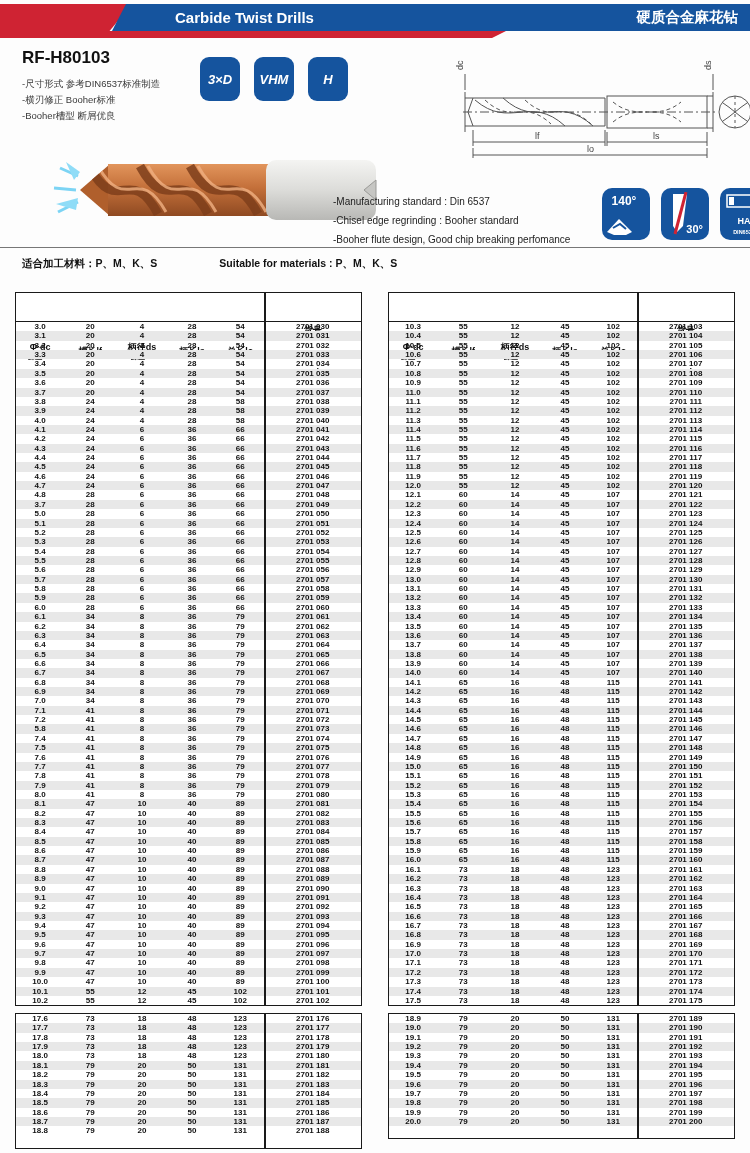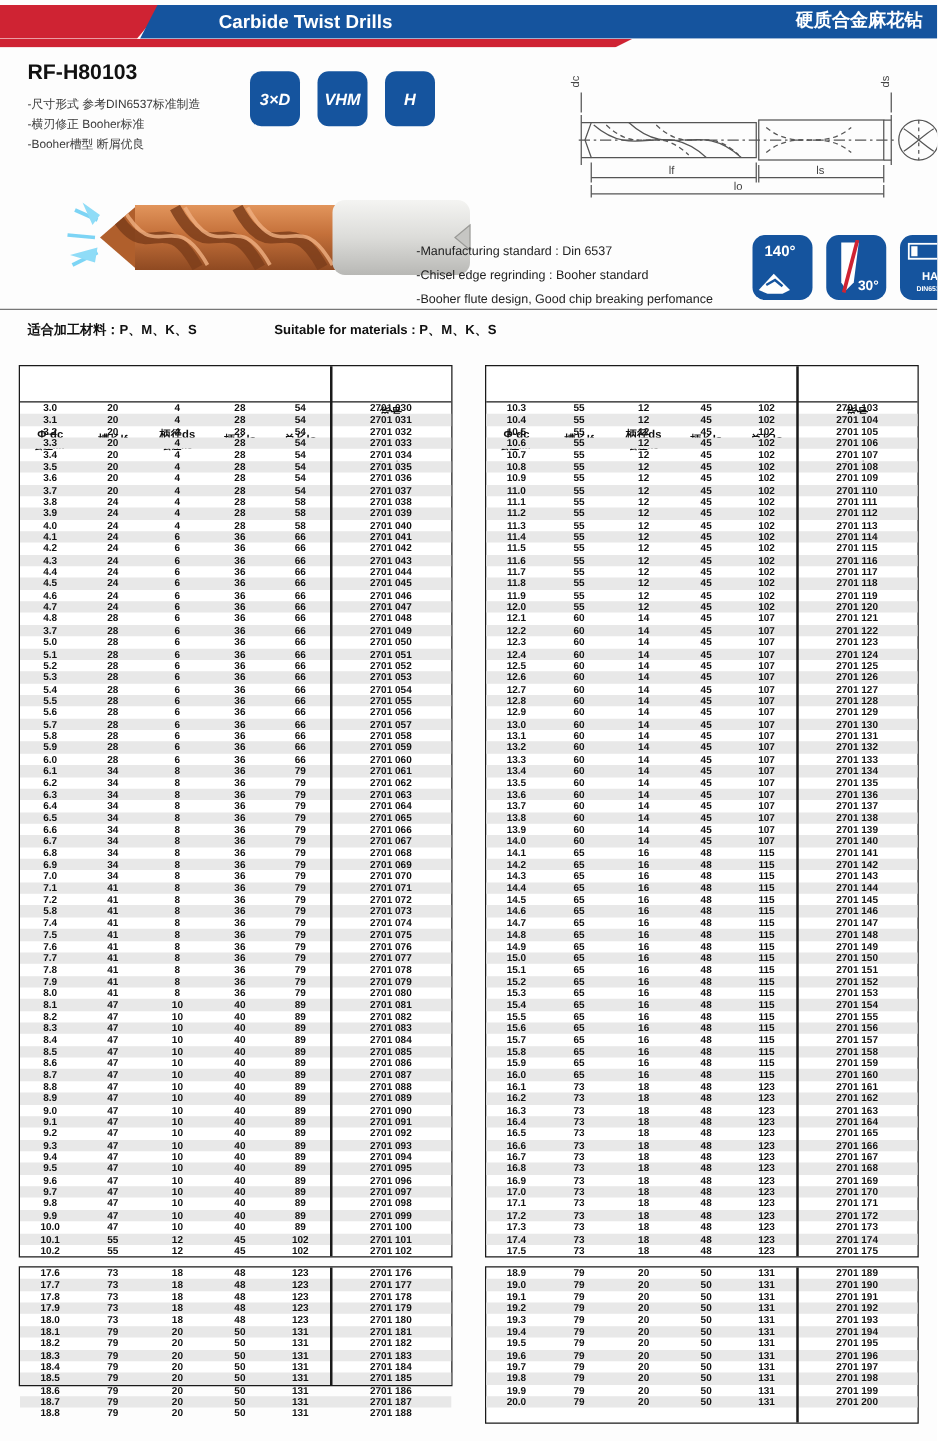"17.6" .tbl-bl { height: 96px -> 136px }
